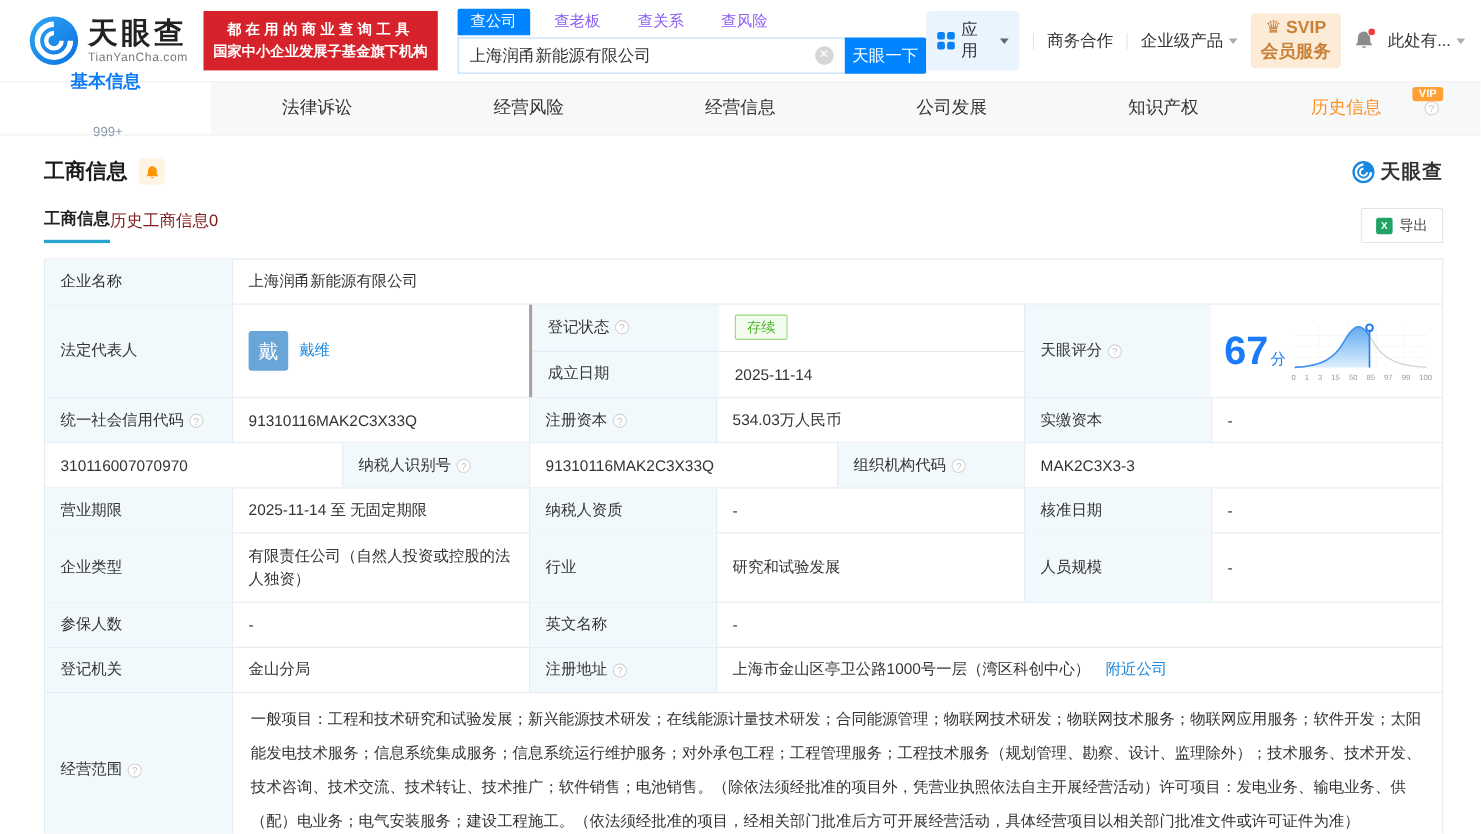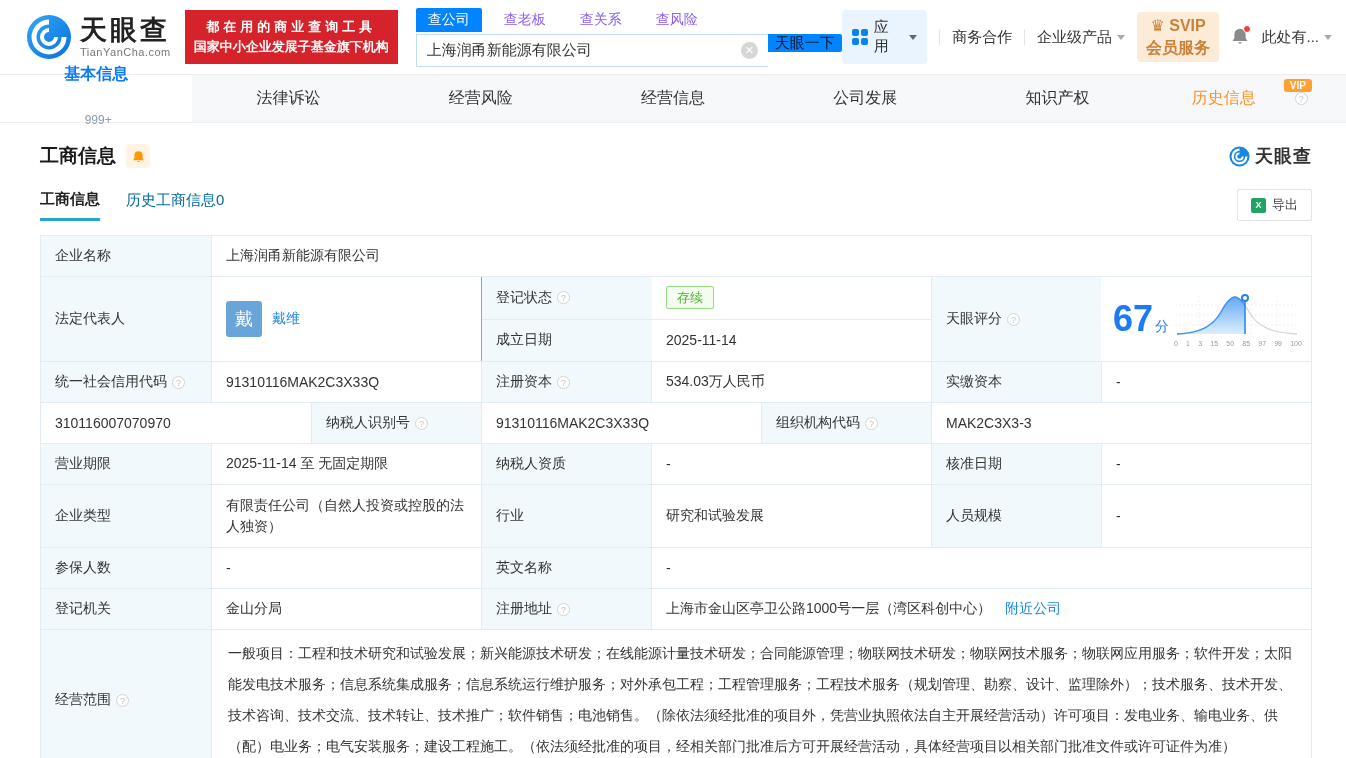"天眼一下" .sbtn { color: #0f172a -> #ffffff; height: 18px -> 33px }
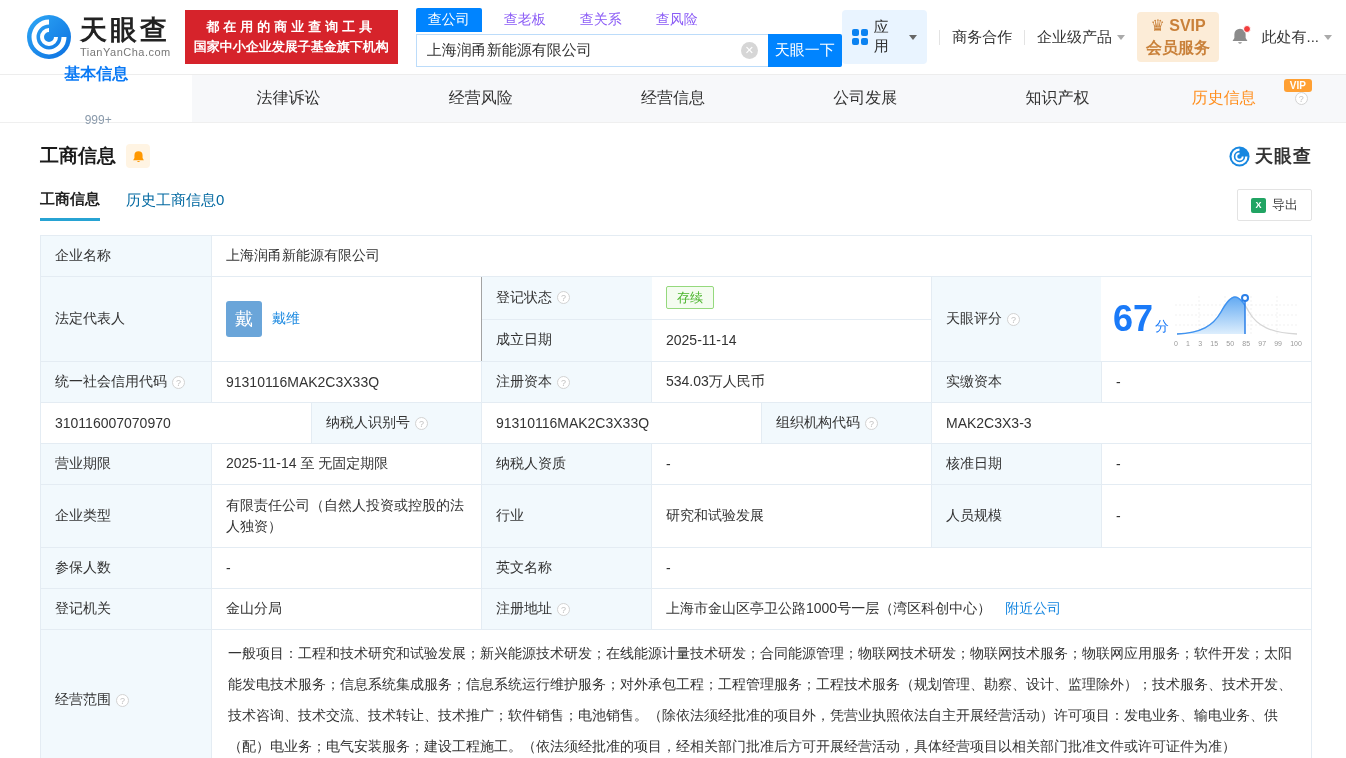"历史工商信息0" .subtab.off { color: #0369a1 -> #7f1d1d; margin-left: 26px -> none }
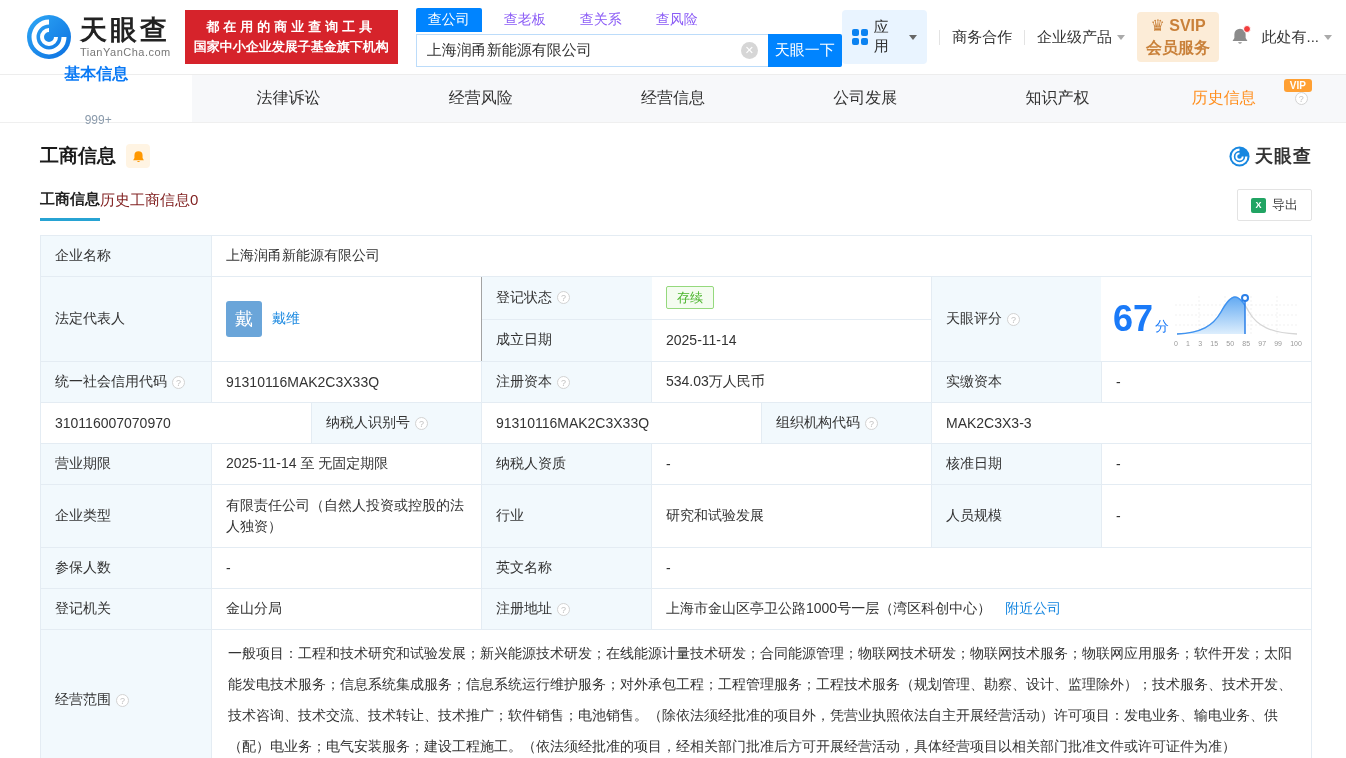"登记状态" .midcol { border-left: 1px solid #a3a3a3 -> 3px solid #a3a3a3 }
